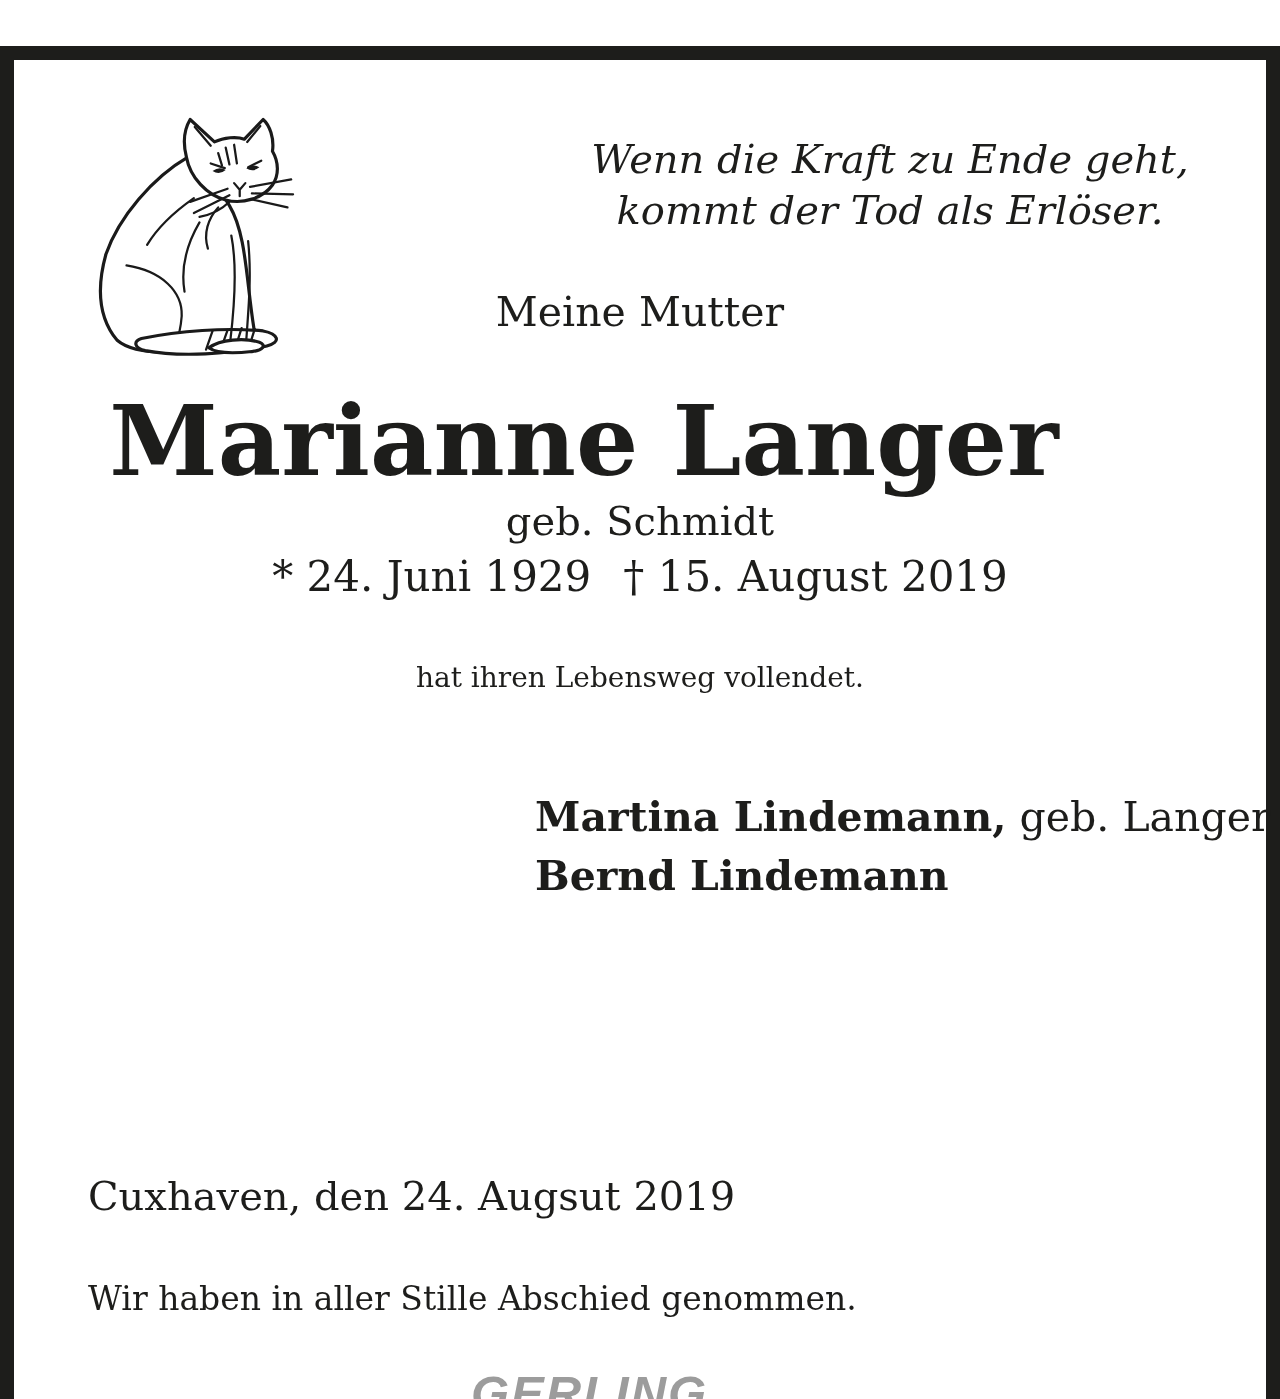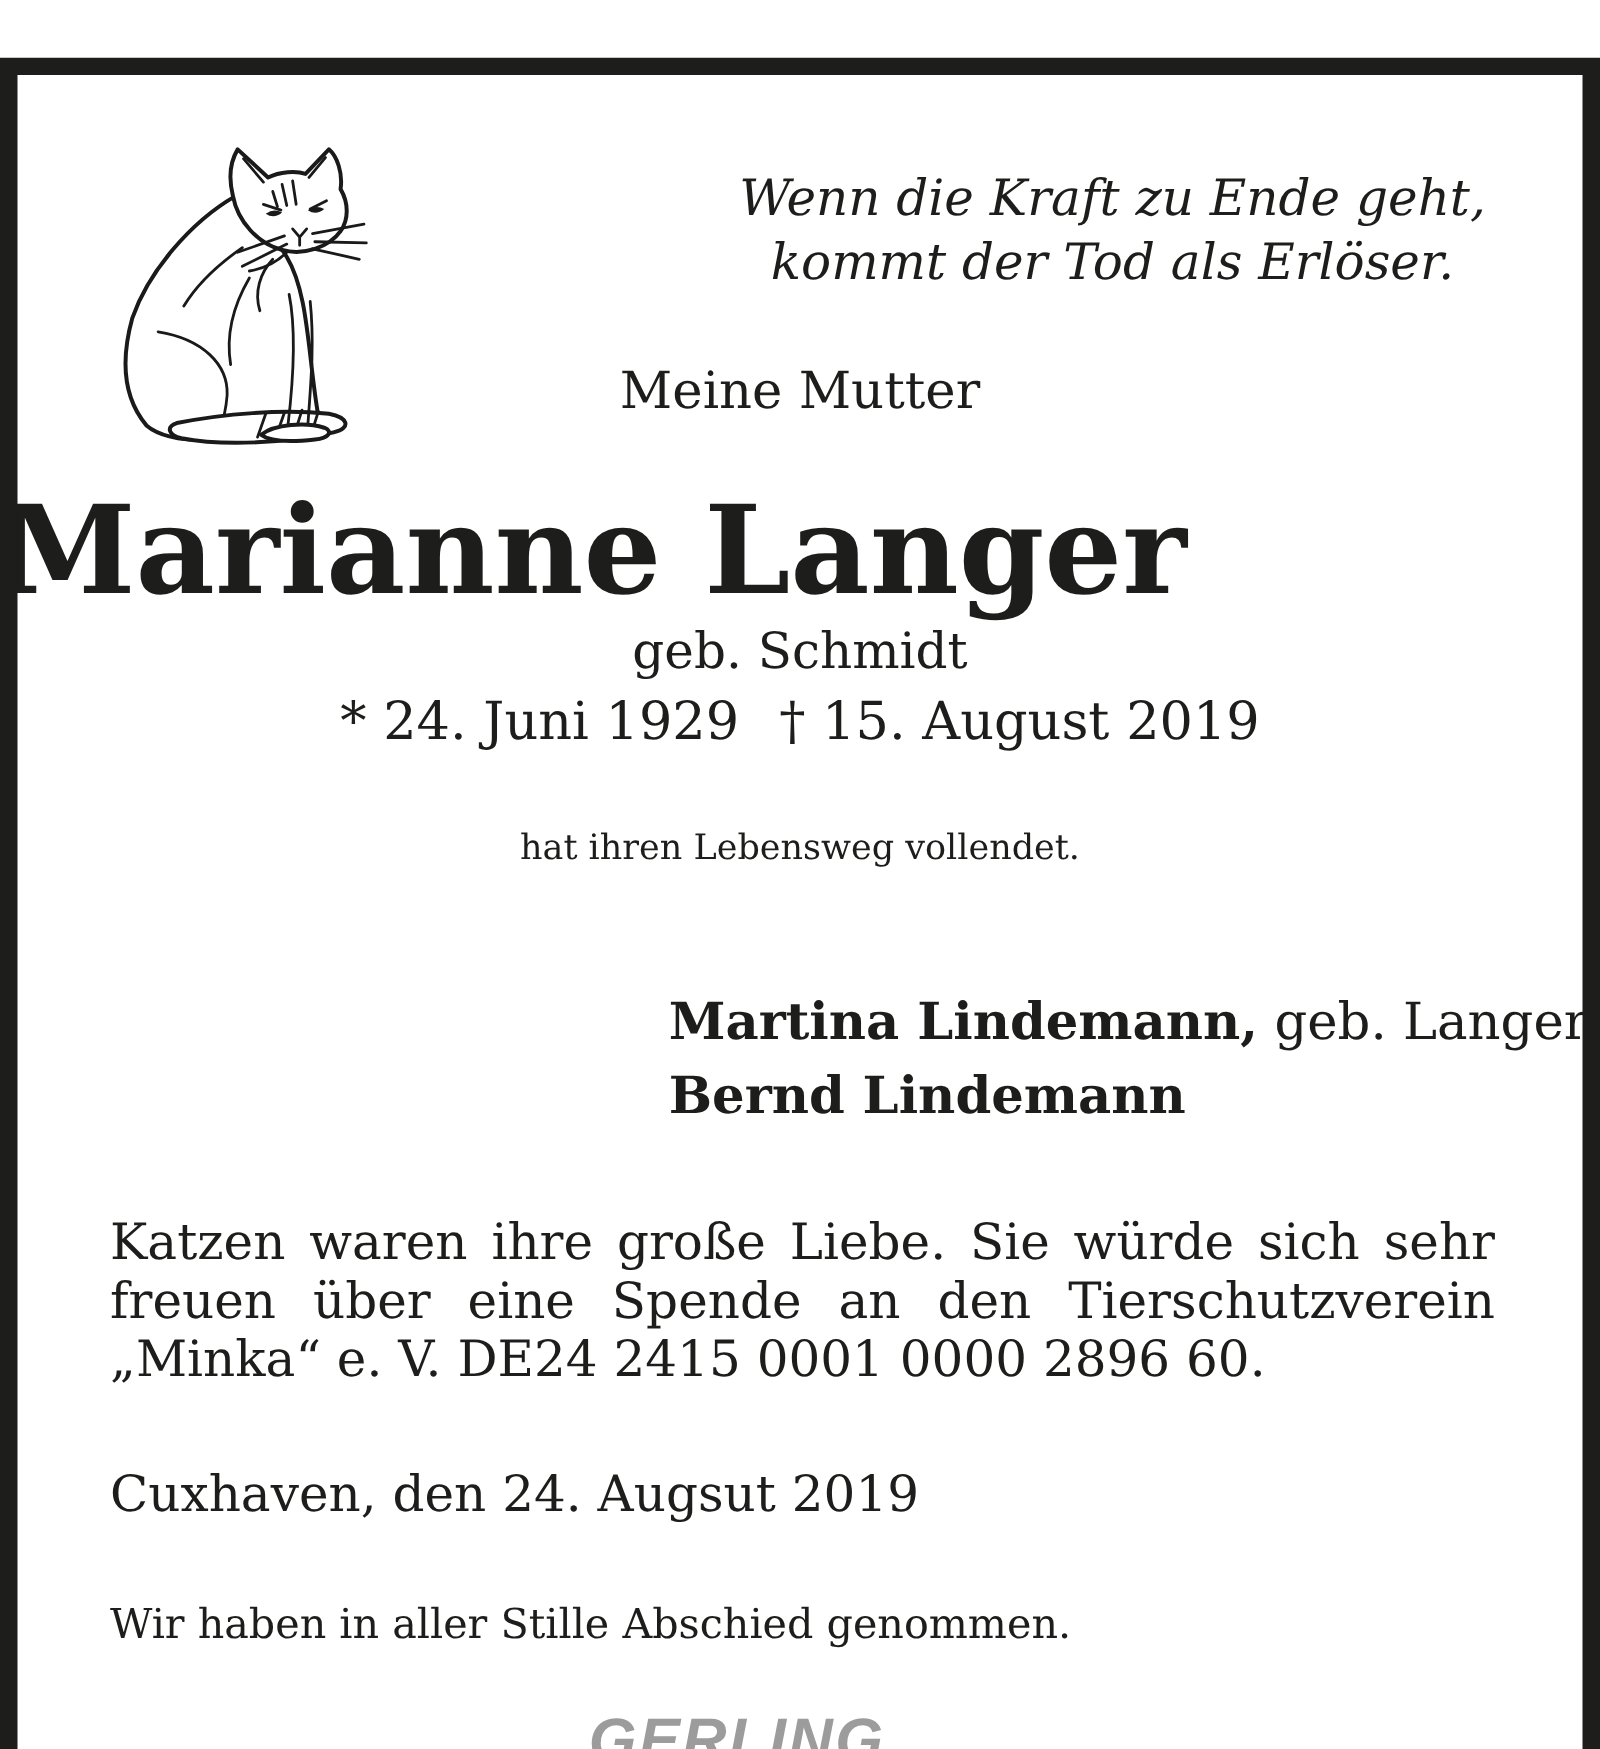"Marianne Langer" .deceased-name { text-align: left -> center }
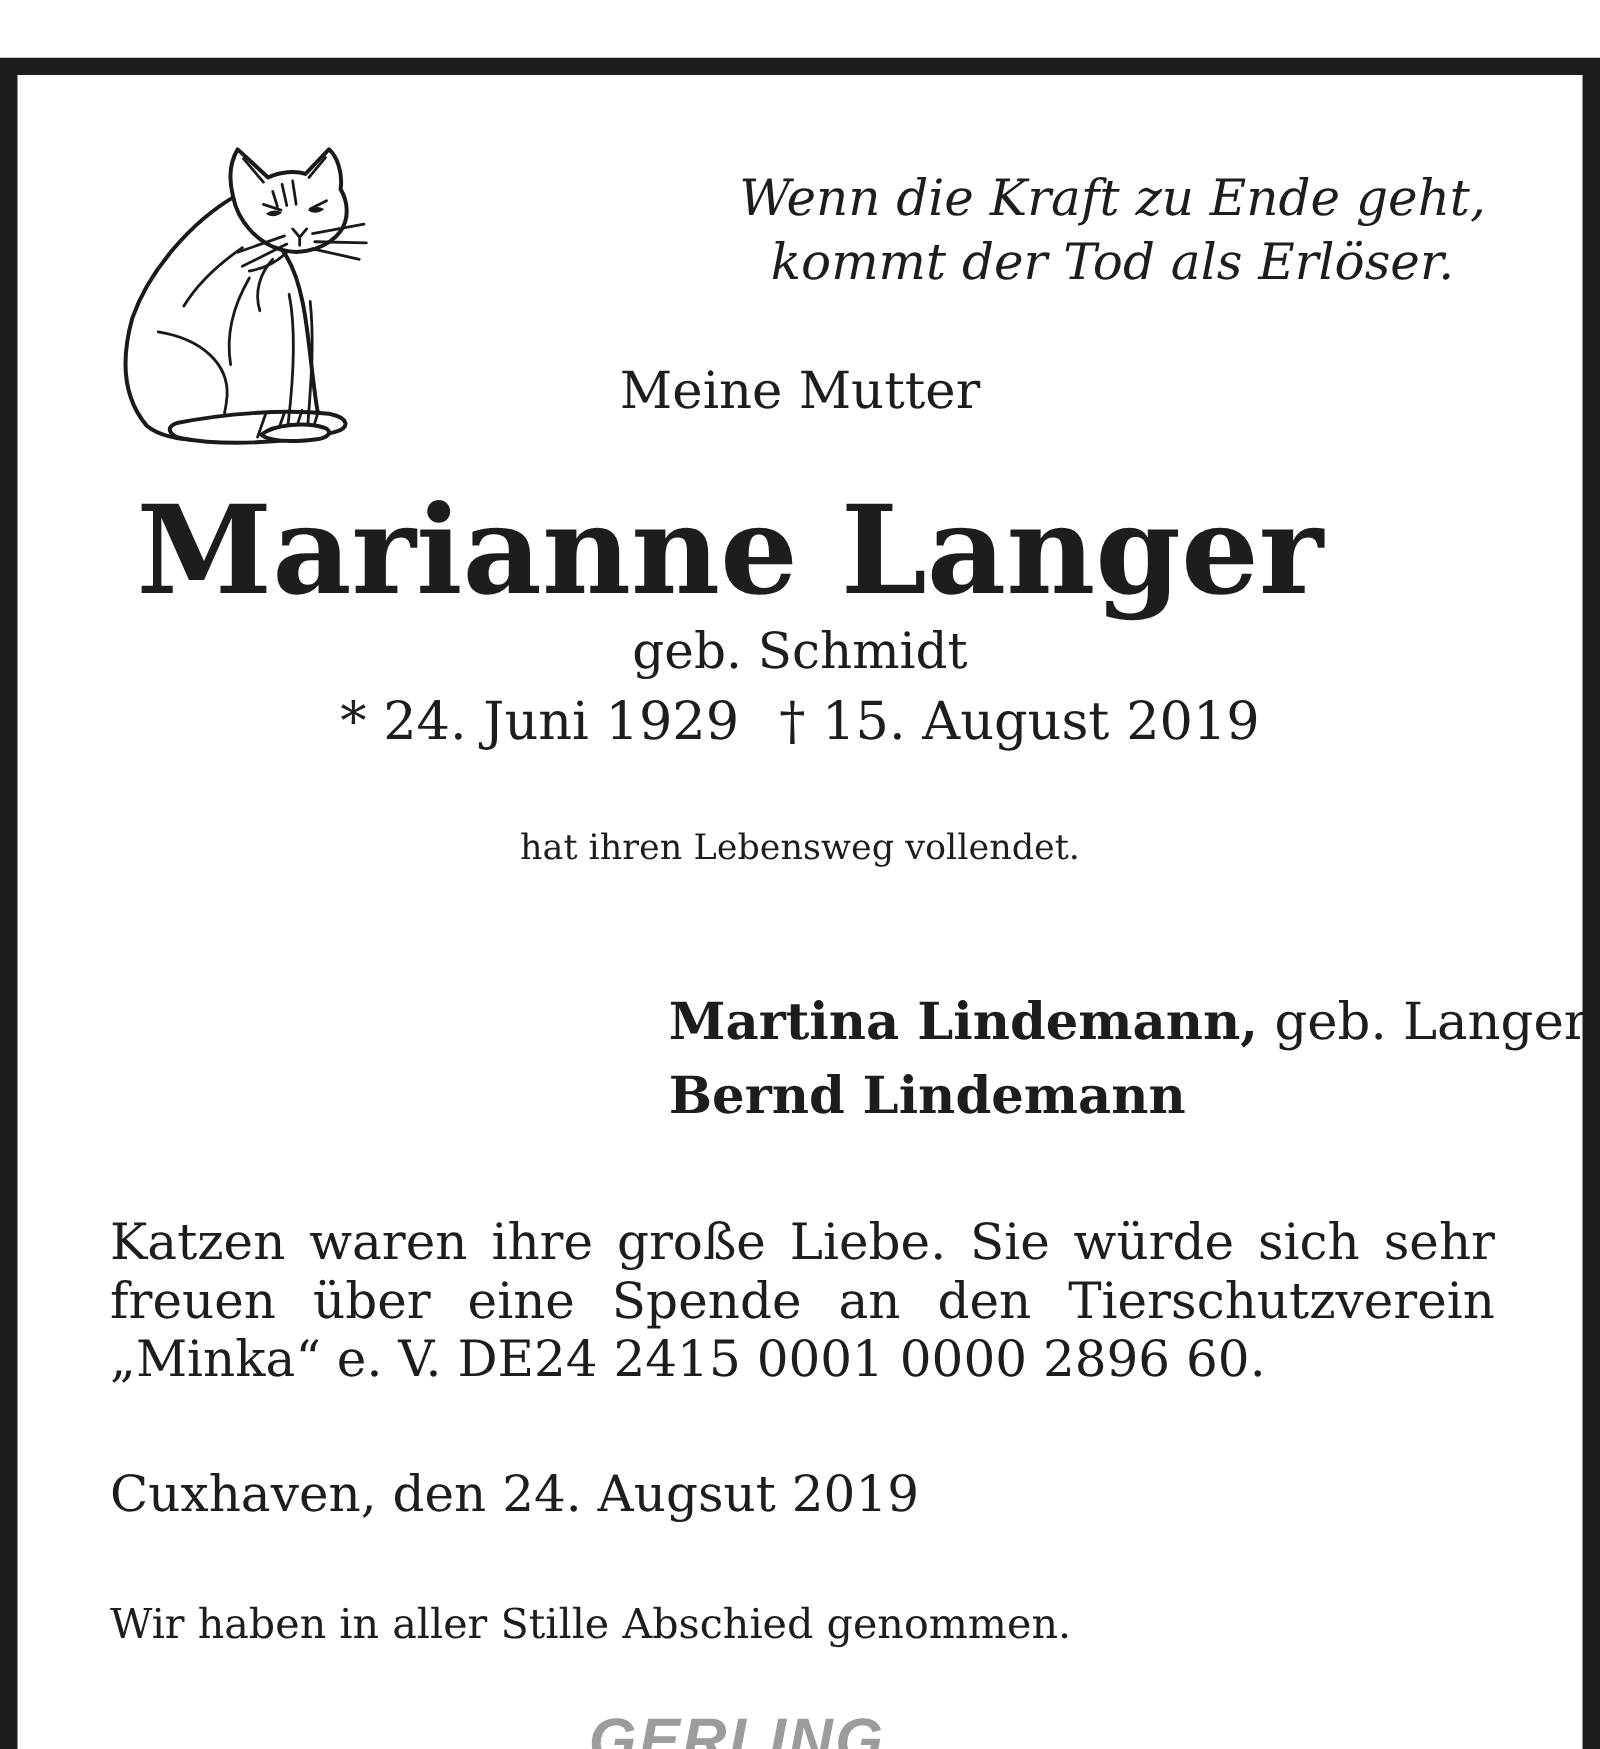"Katzen waren ihre große Liebe." div.donation { html: <div> <div>Katzen waren ihre große Liebe. Sie würde sich sehr</div> <div>freuen über eine Spende an den Tierschutzverein</div> <div>„Minka“ e. V. DE24 2415 0001 0000 2896 60.</div> </div> -> none }
